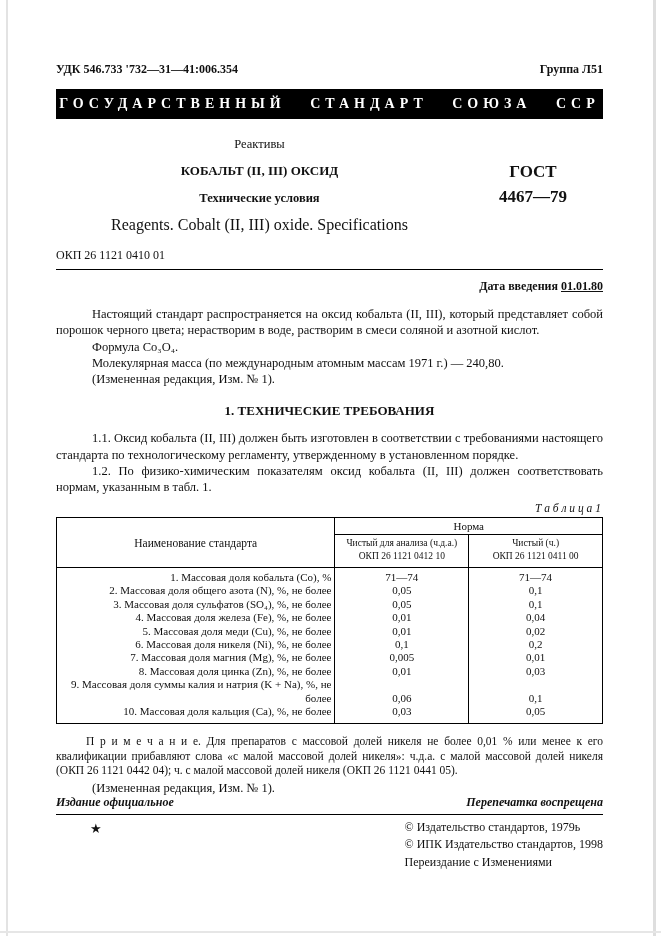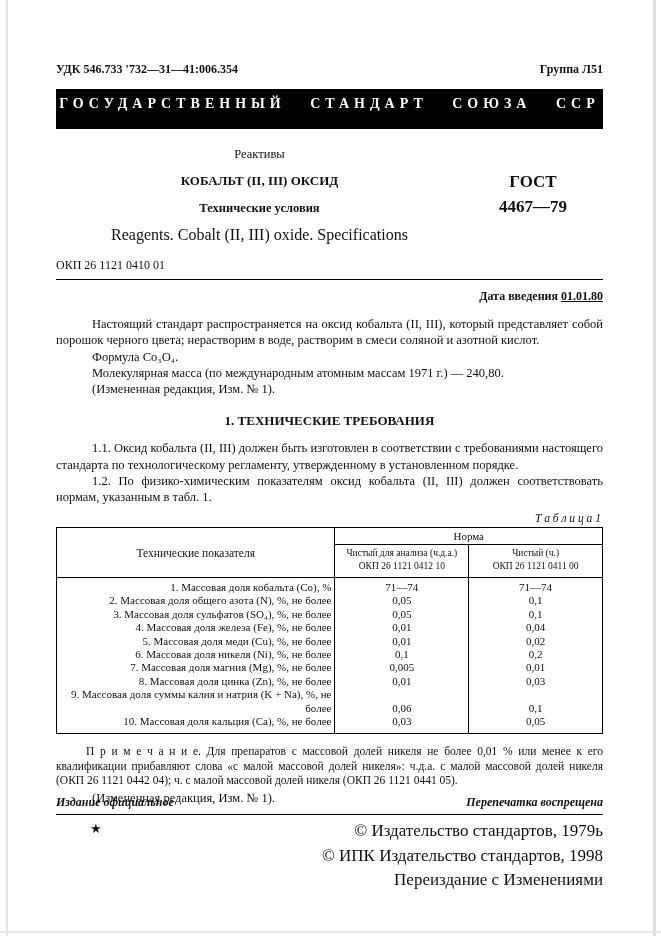"ГОСУДАРСТВЕННЫЙ СТАНДАРТ СОЮЗА ССР" .banner { height: 40px -> 30px }
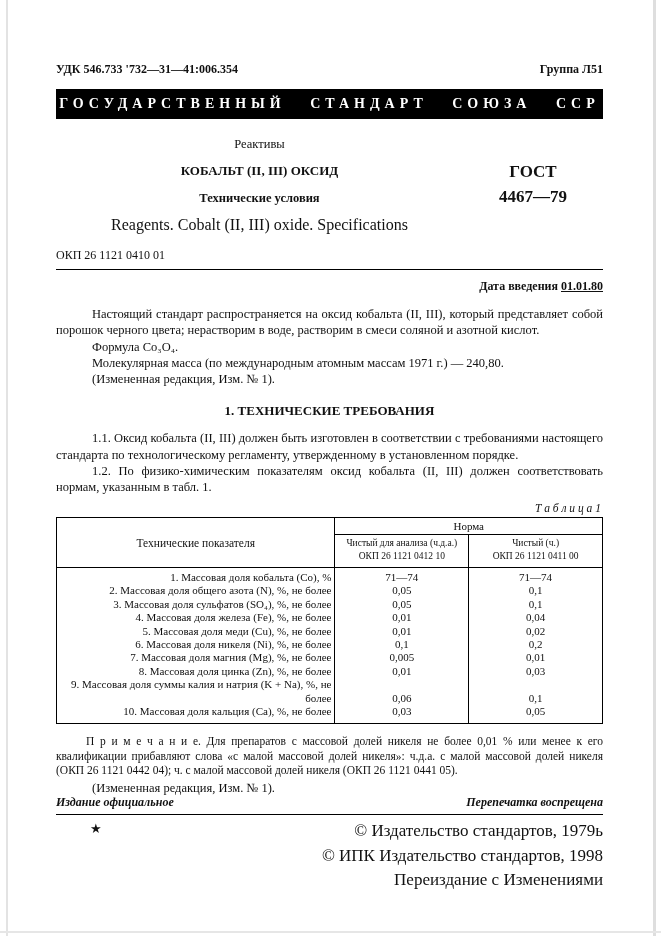"Технические показателя" th.th-name { text: Технические показателя -> Наименование стандарта }
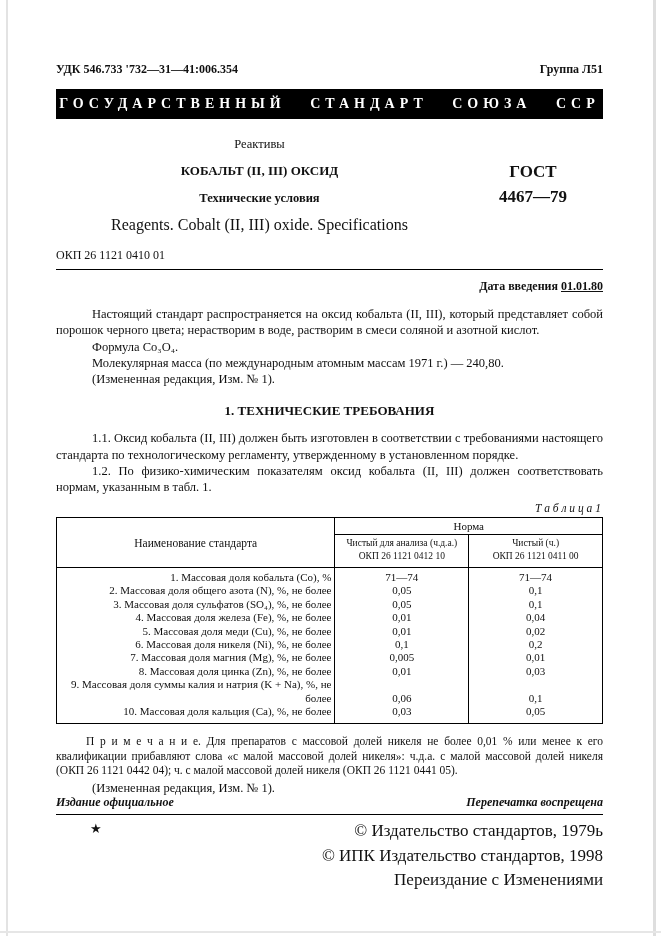"© Издательство стандартов, 1979ь" .copyright { font-size: 17px -> 12px; text-align: right -> none }
